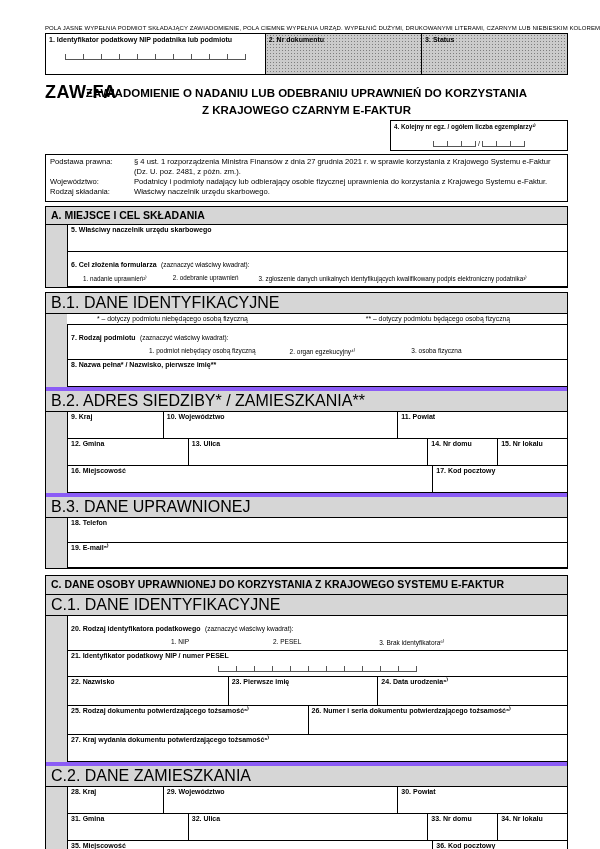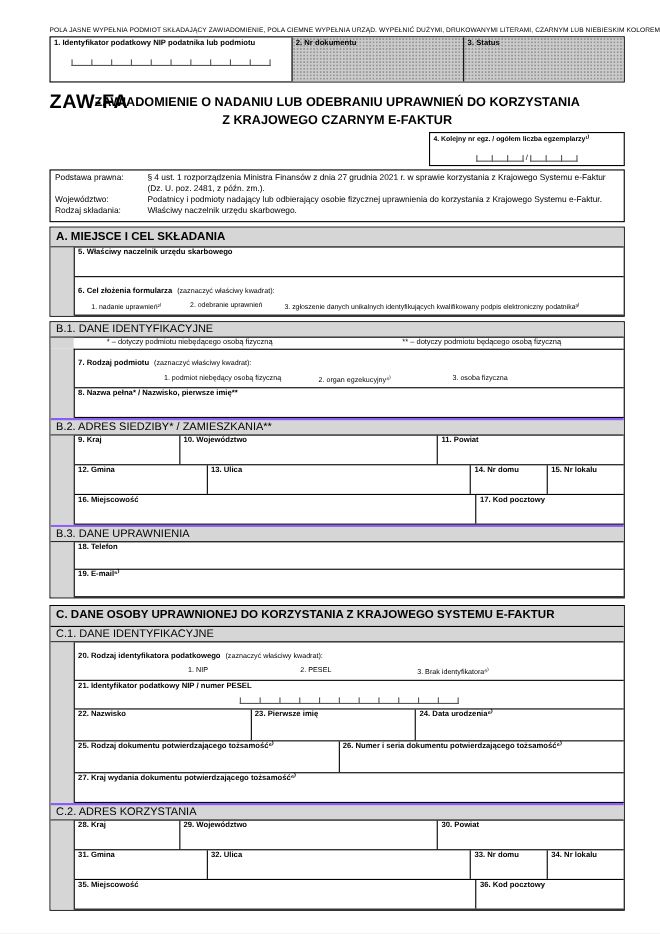"B.1. DANE IDENTYFIKACYJNE" .sub-hdr { font-size: 10px -> 16px }
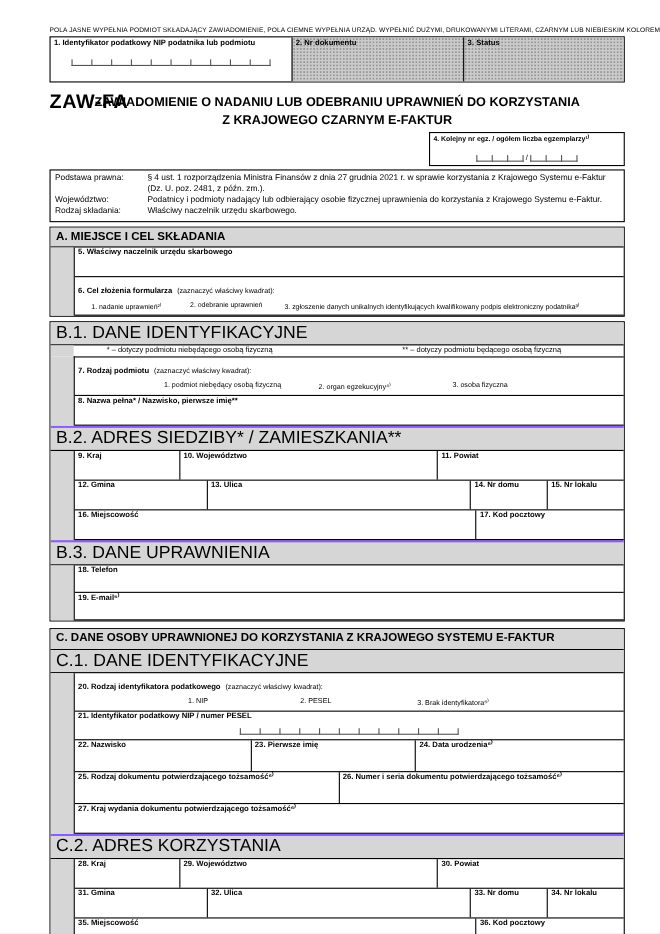"B.2. ADRES SIEDZIBY* / ZAMIESZKANIA**" .sub-hdr.topline { border-top: 2px solid #8b5cf6 -> 4px solid #8b5cf6 }
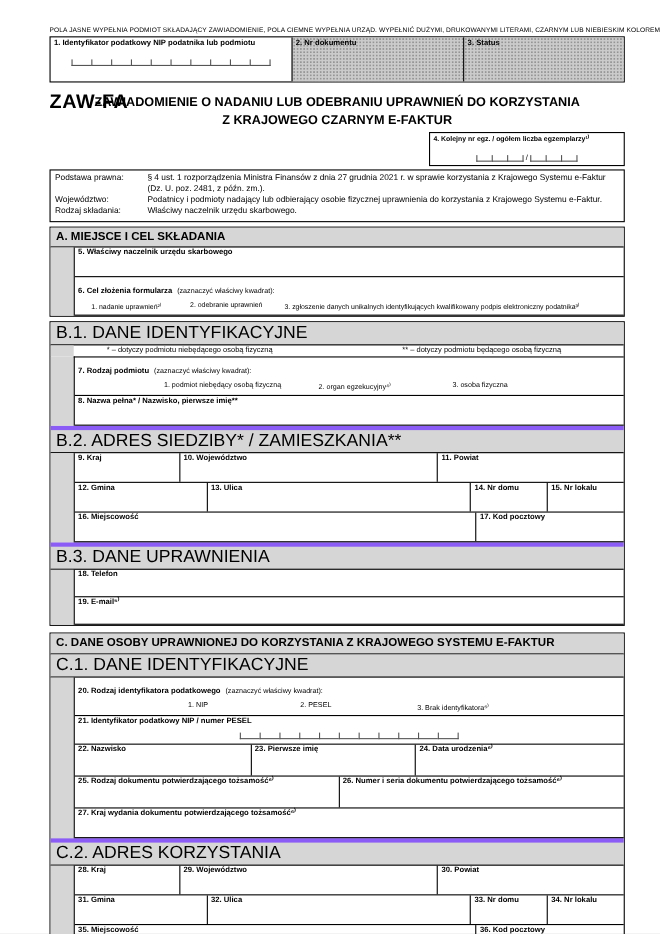"B.3. DANE UPRAWNIENIA" div.sub-hdr { text: UPRAWNIENIA -> UPRAWNIONEJ }
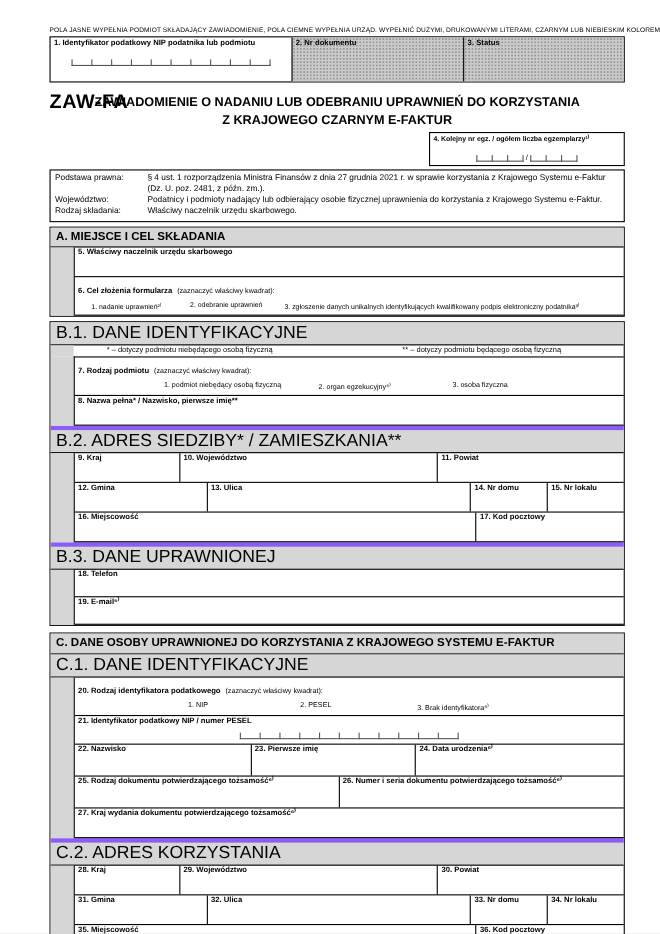"C.2. ADRES KORZYSTANIA" div.sub-hdr { text: ADRES KORZYSTANIA -> DANE ZAMIESZKANIA }
